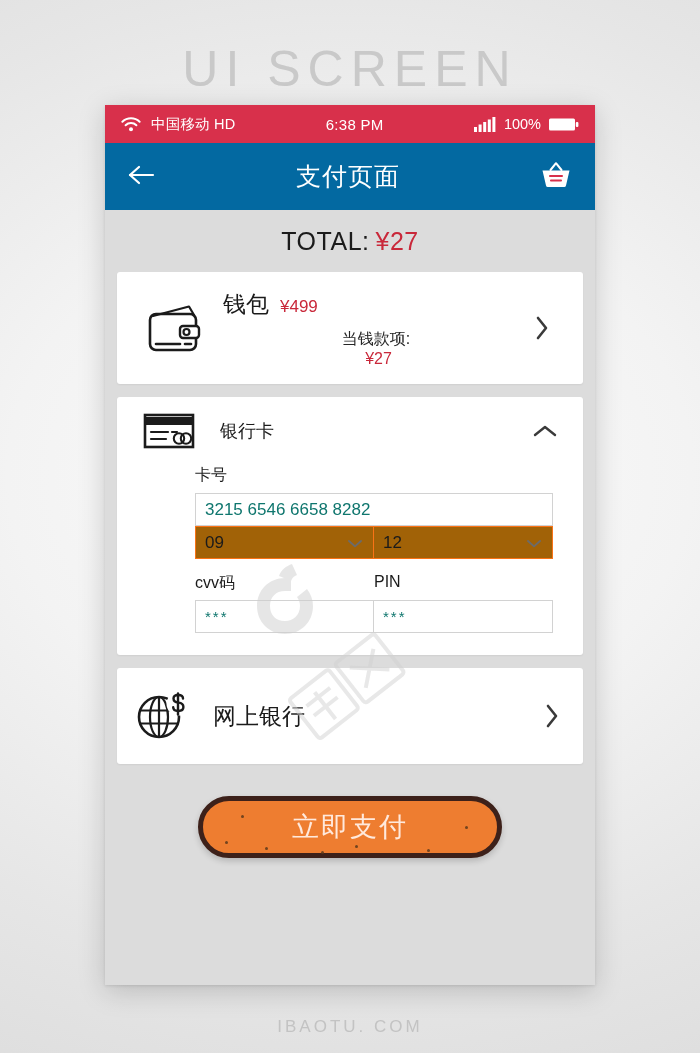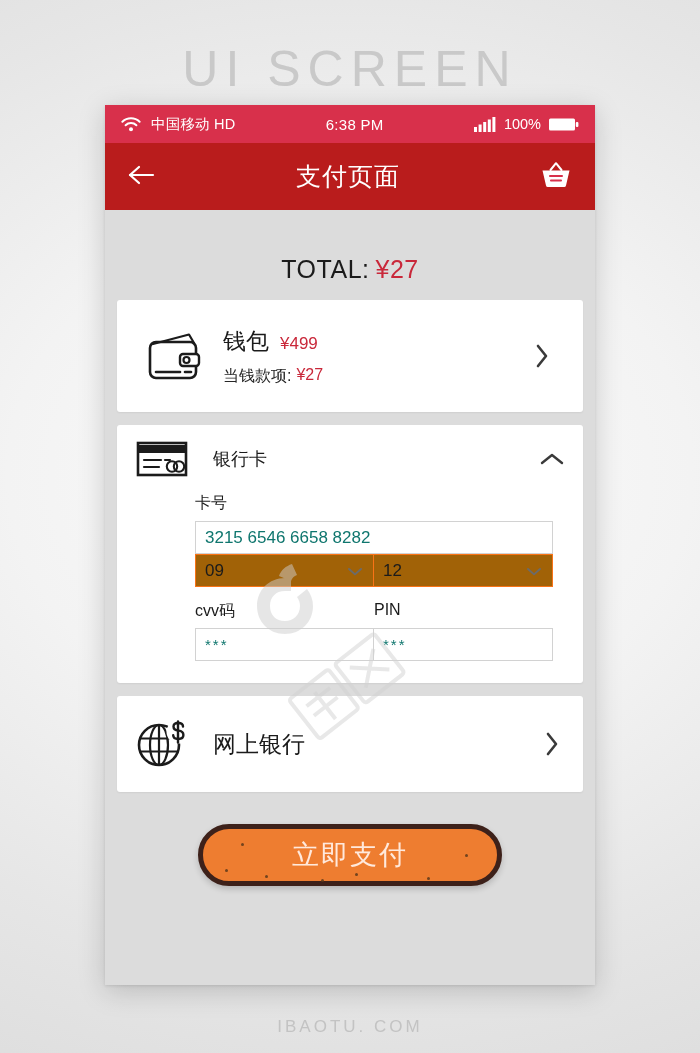"支付页面" #title-bar { background: #b91c1c -> #0369a1 }
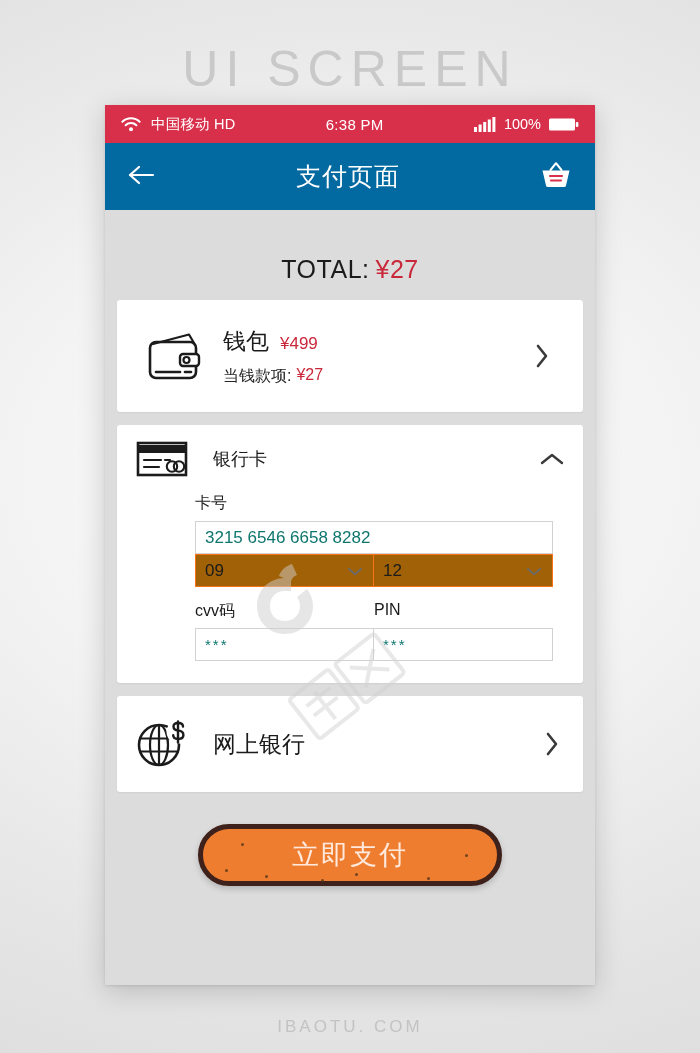"TOTAL:" #content { margin-top: 28px -> none }
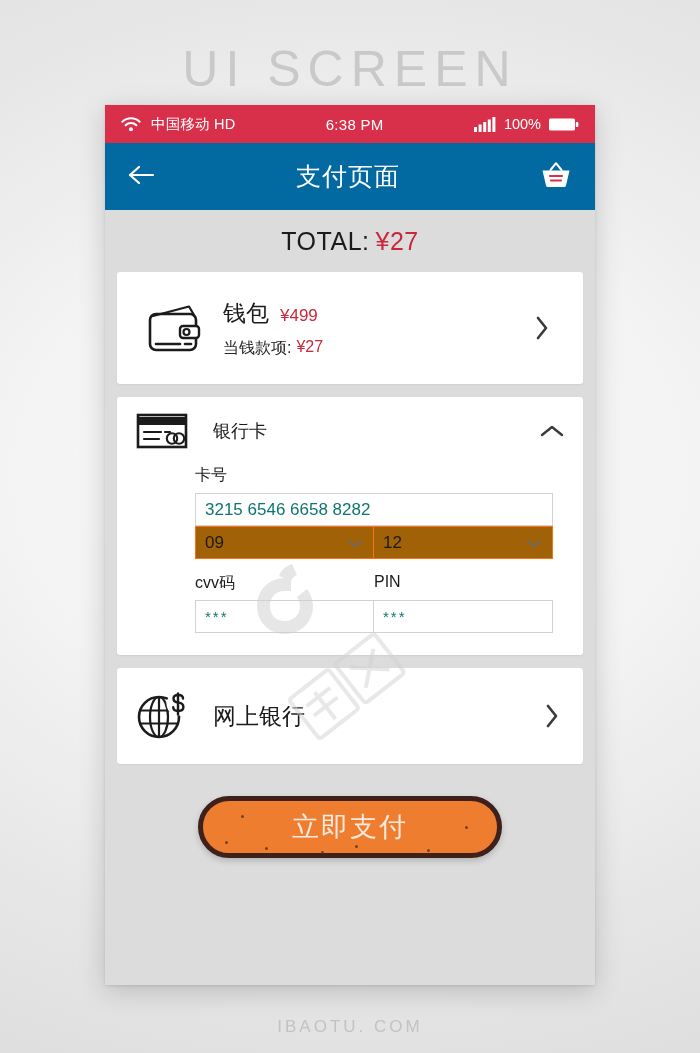"当钱款项:" .wallet-line2 { align-items: flex-start -> center; flex-direction: none -> column }
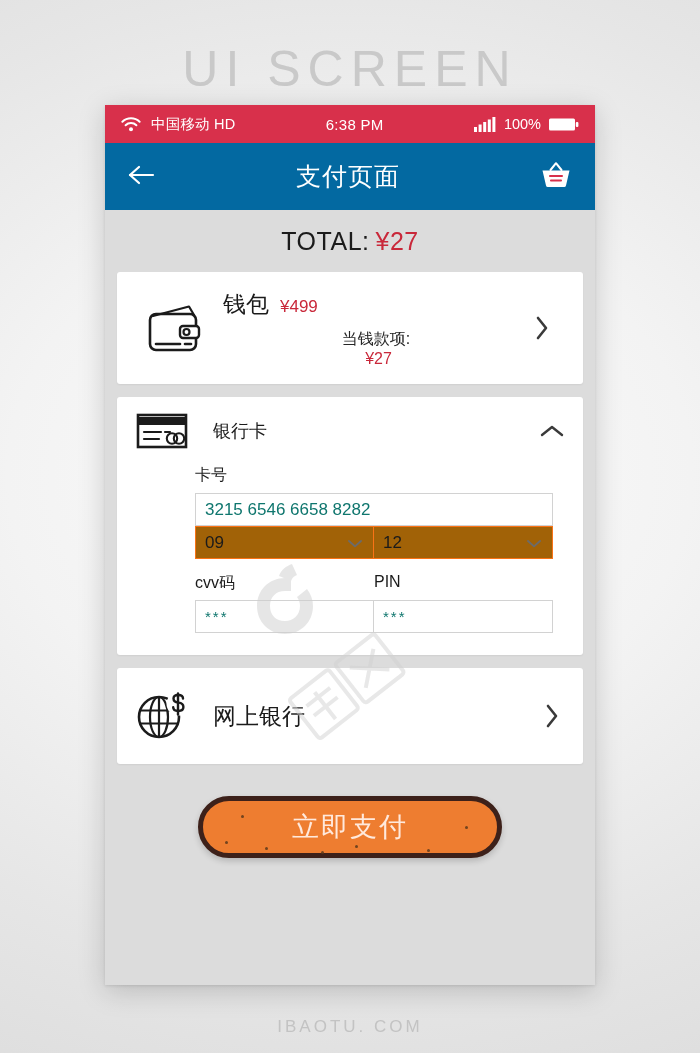"银行卡" #bank-card-header { padding: 0 18px -> 0 25px }
